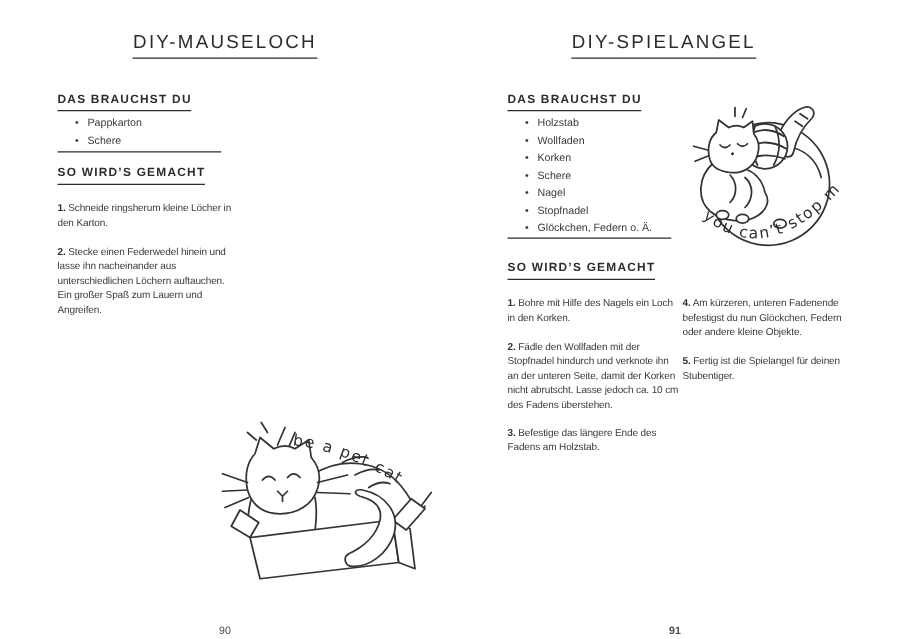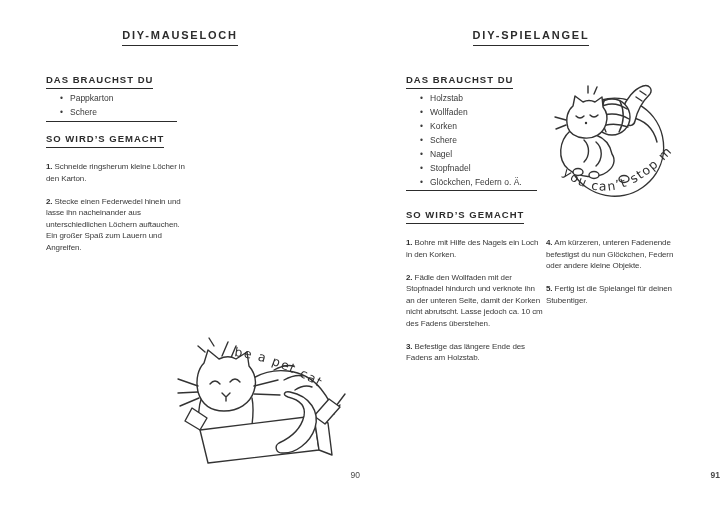"DIY-MAUSELOCH" .page-title { font-size: 11px -> 15px; font-weight: bold -> normal }
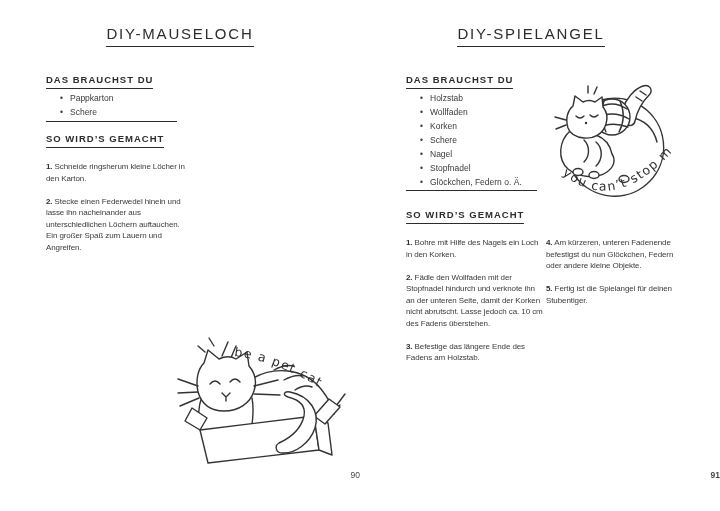"90" .pagenum { text-align: right -> center; top: 470px -> 499px }
